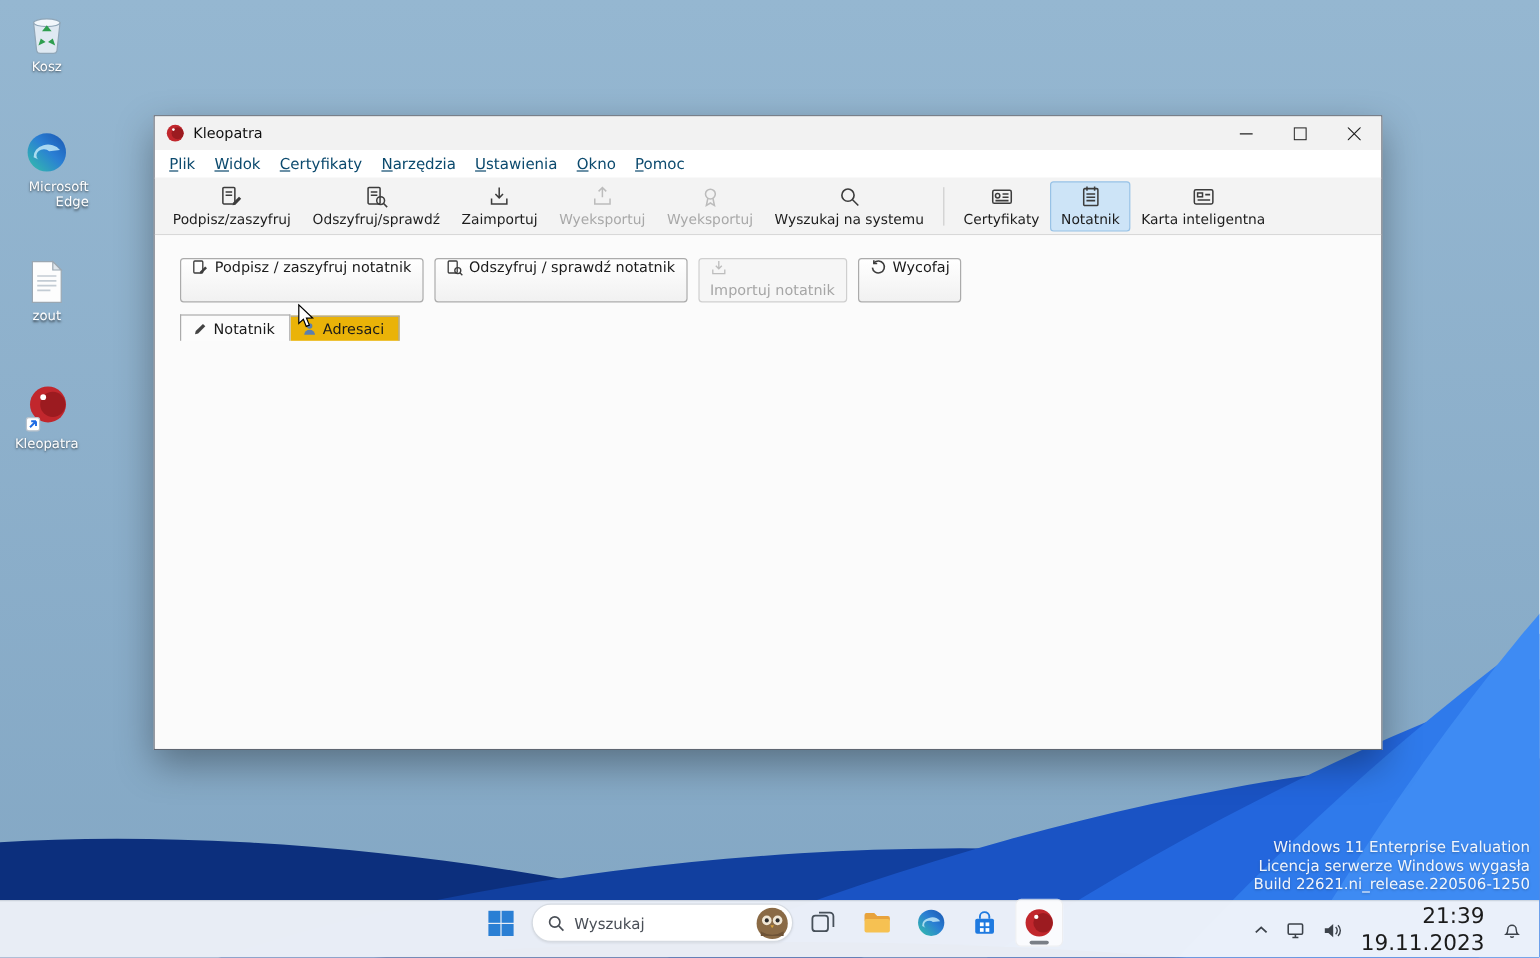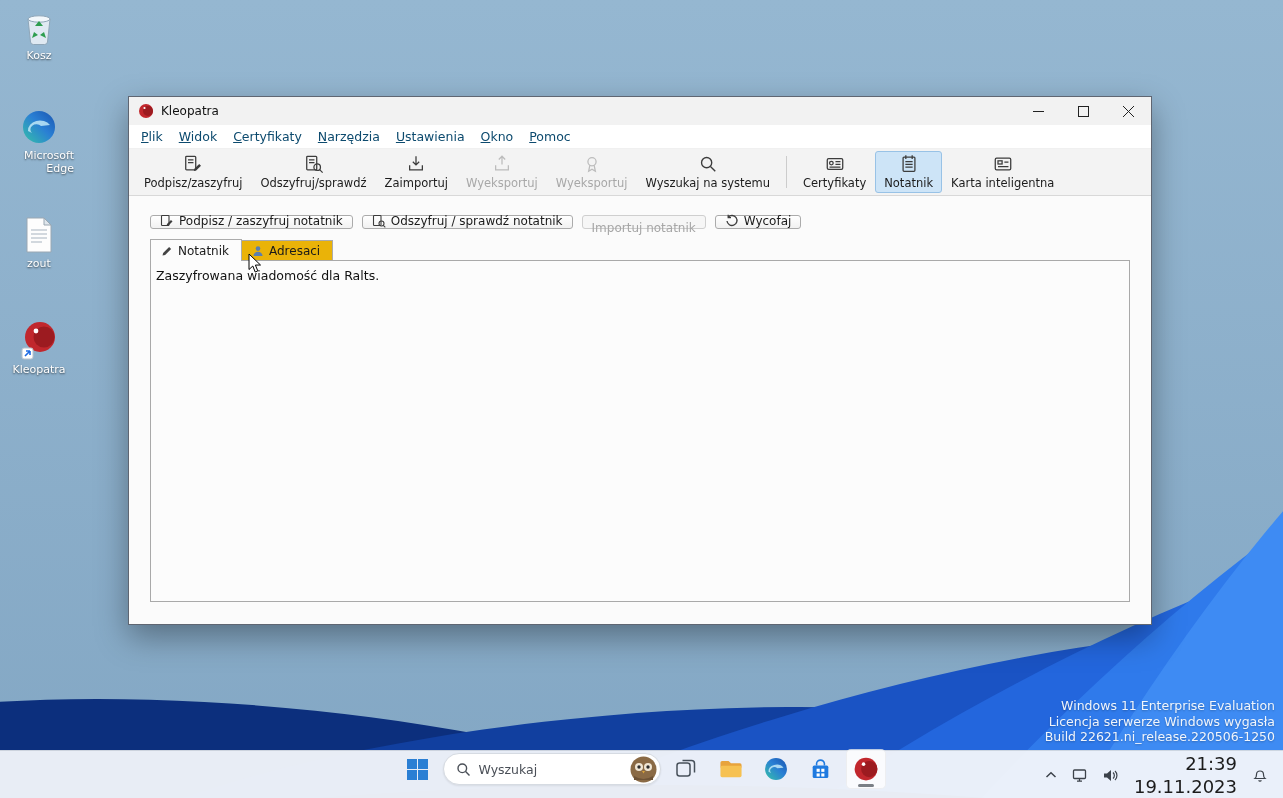"Podpisz / zaszyfruj notatnik" .abtn { align-items: flex-end -> flex-start; height: 14px -> 37px }
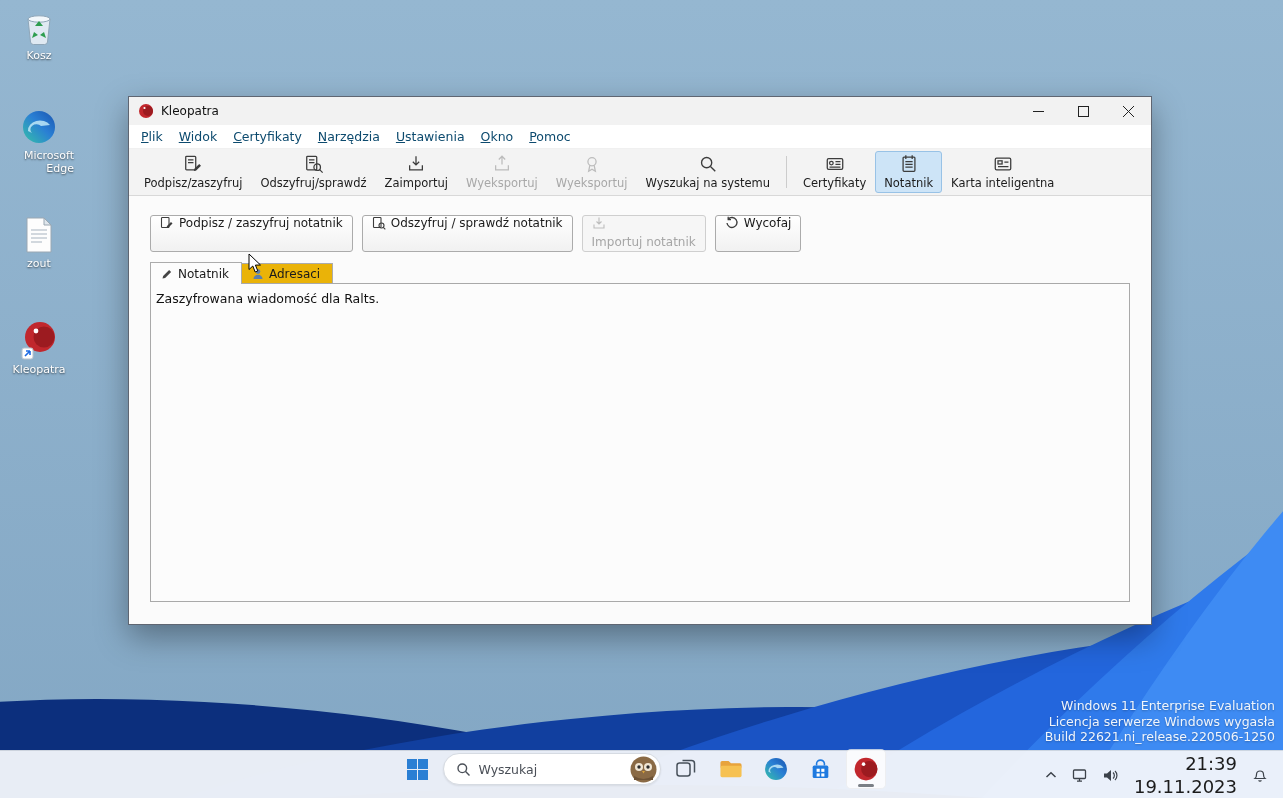"Zaszyfrowana wiadomość dla Ralts." div.editor { html: <div> <div>Zaszyfrowana wiadomość dla Ralts.</div> </div> -> none }
